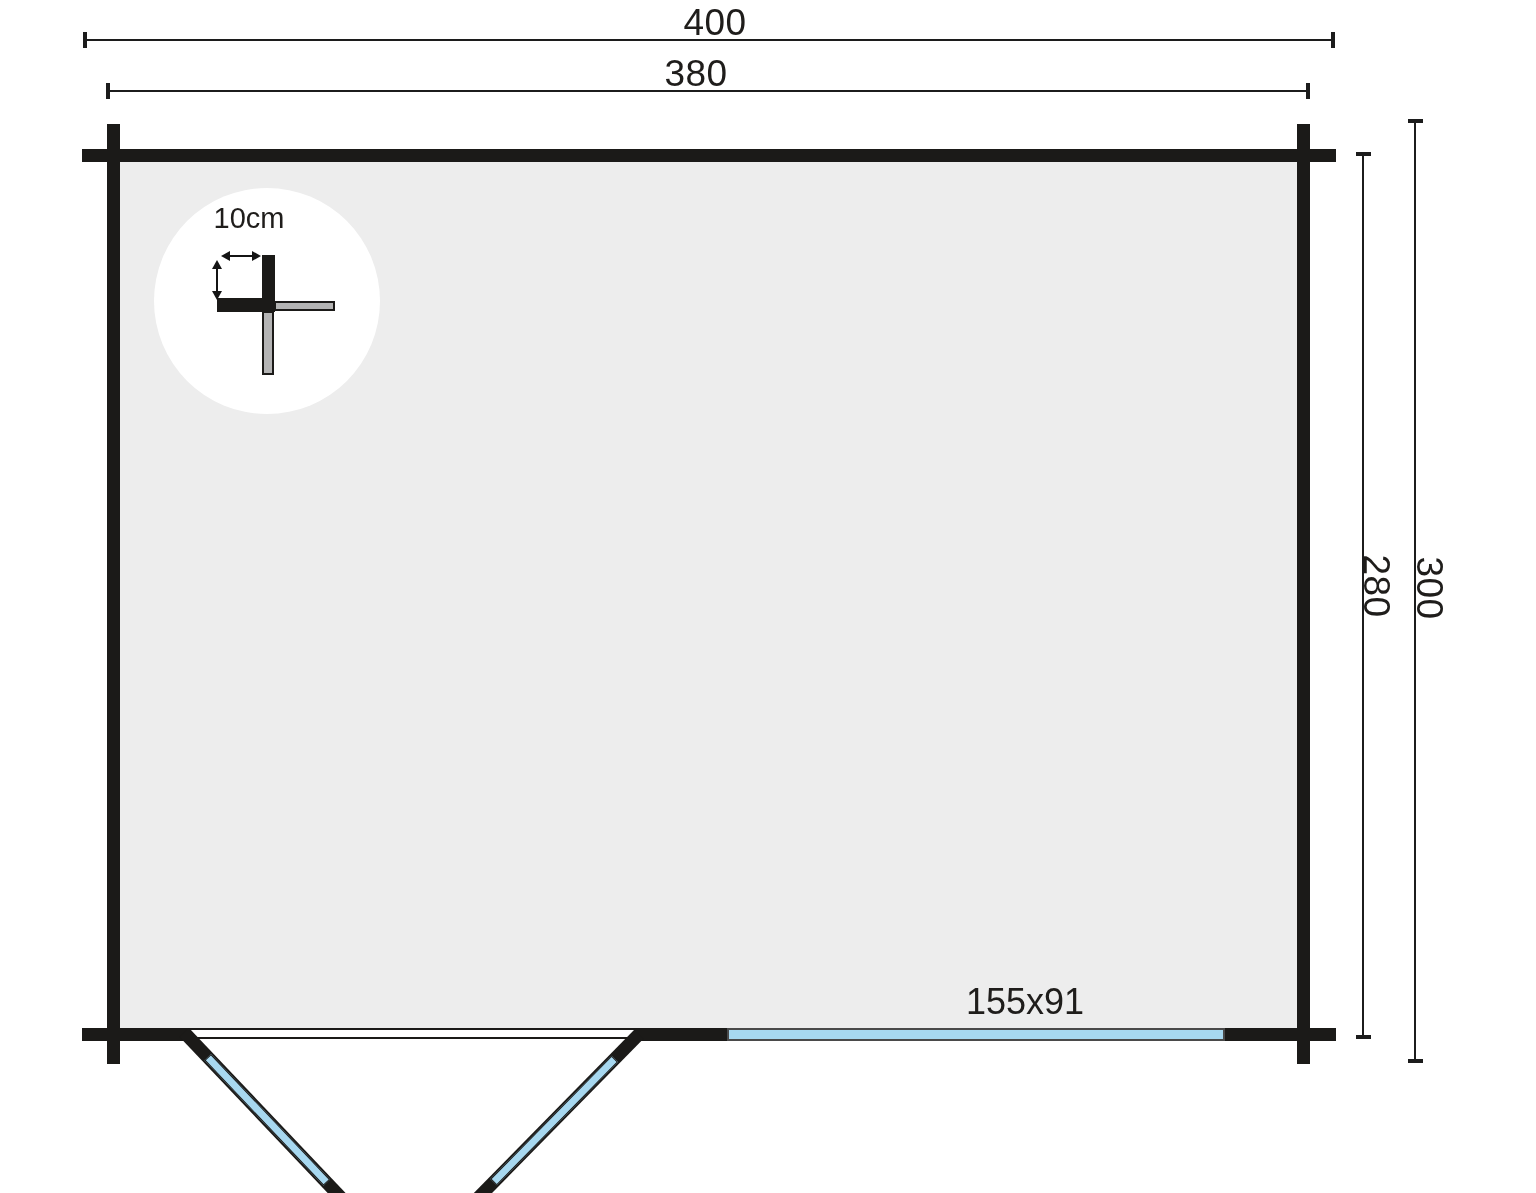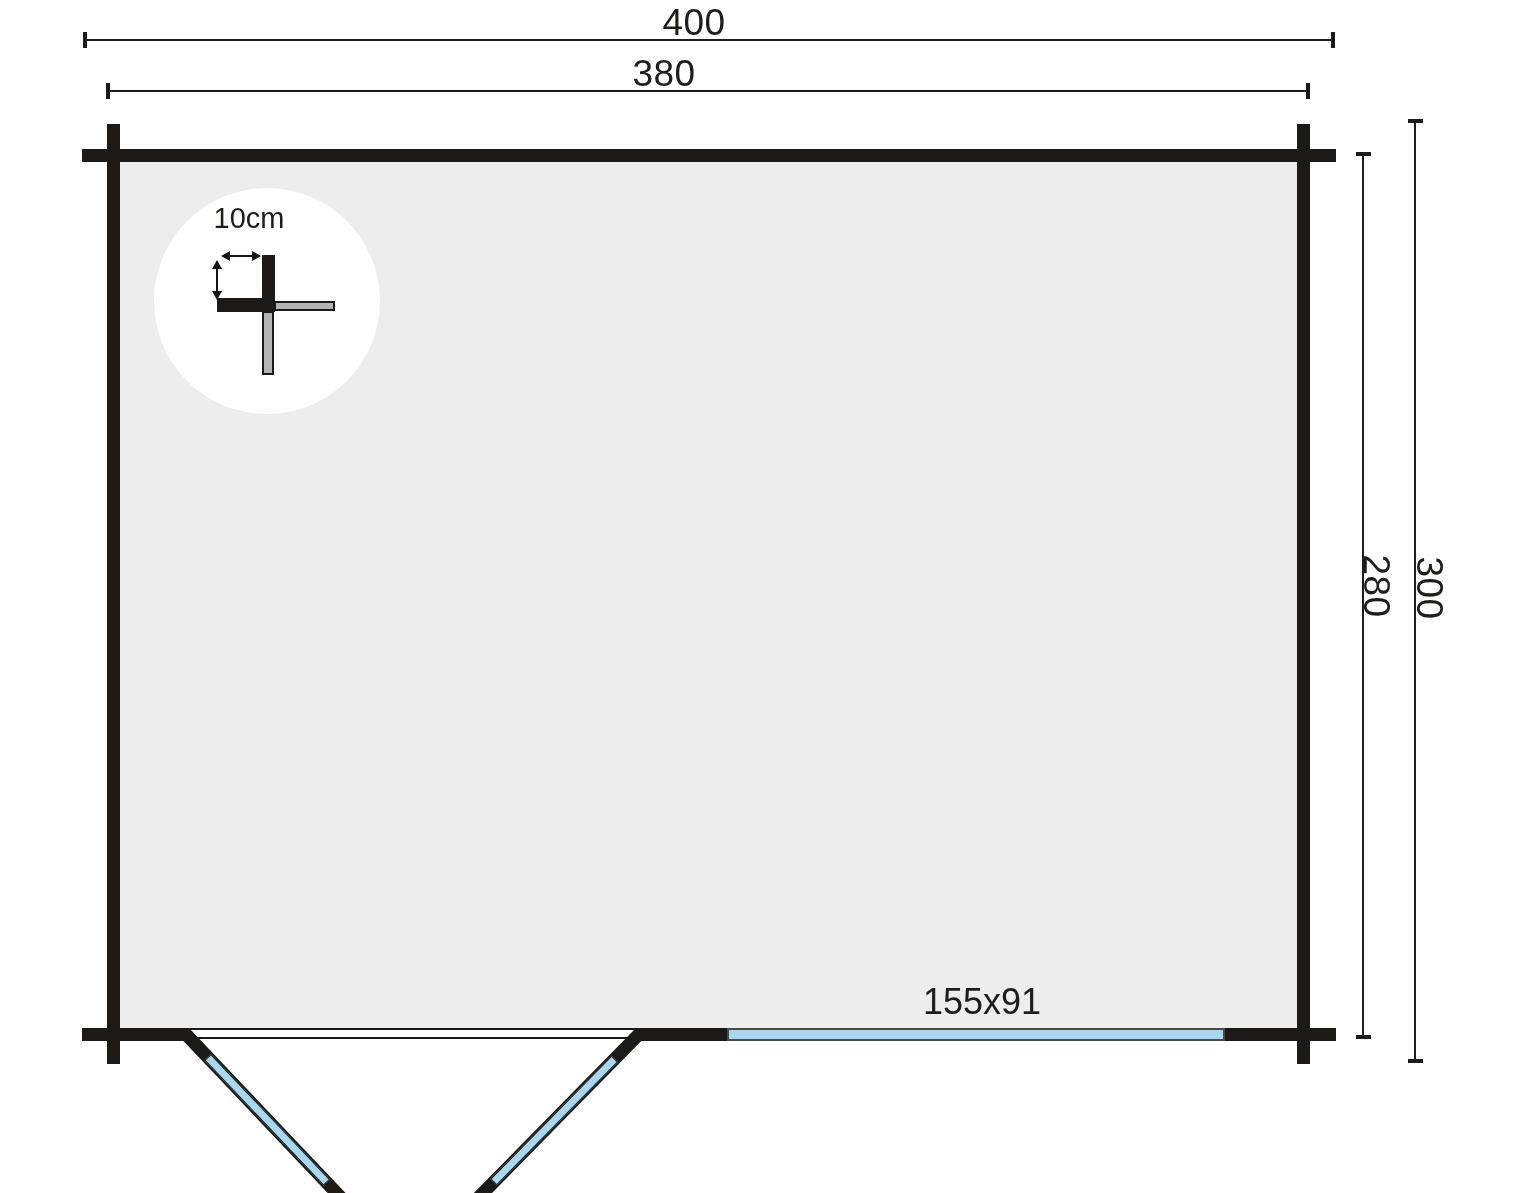"400" div.dim-label { left: 594px -> 615px }
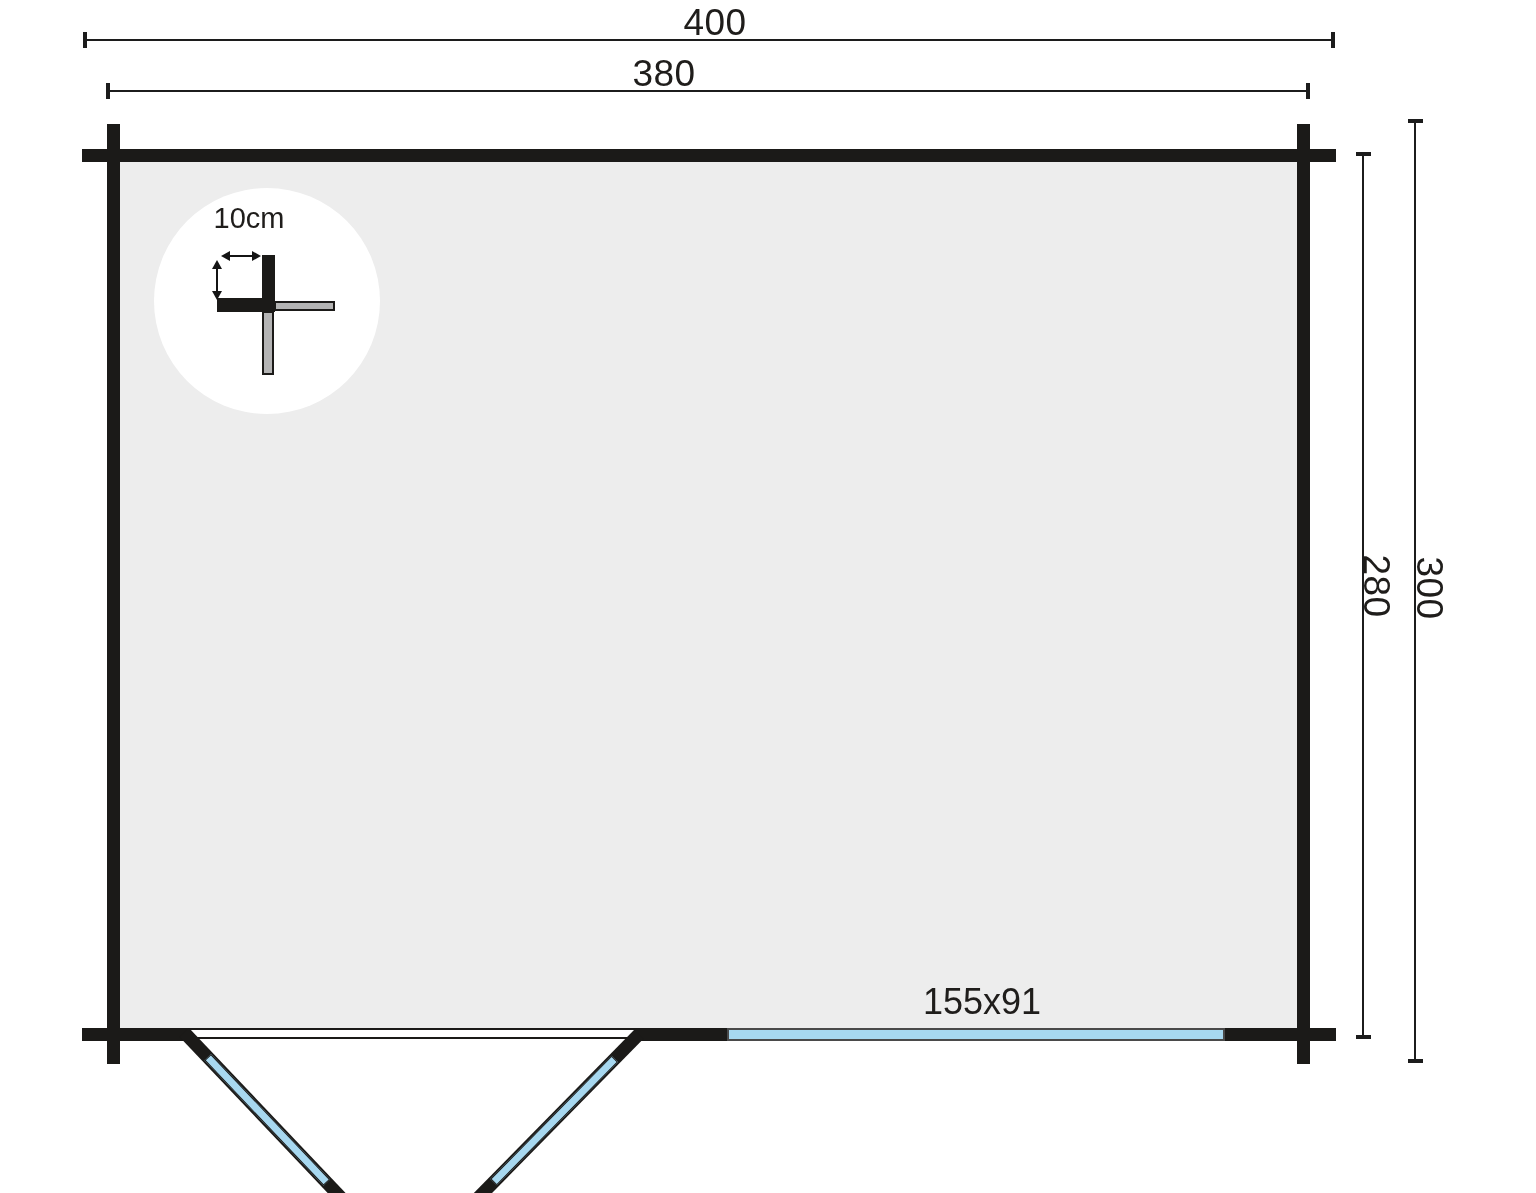"380" div.dim-label { left: 564px -> 596px }
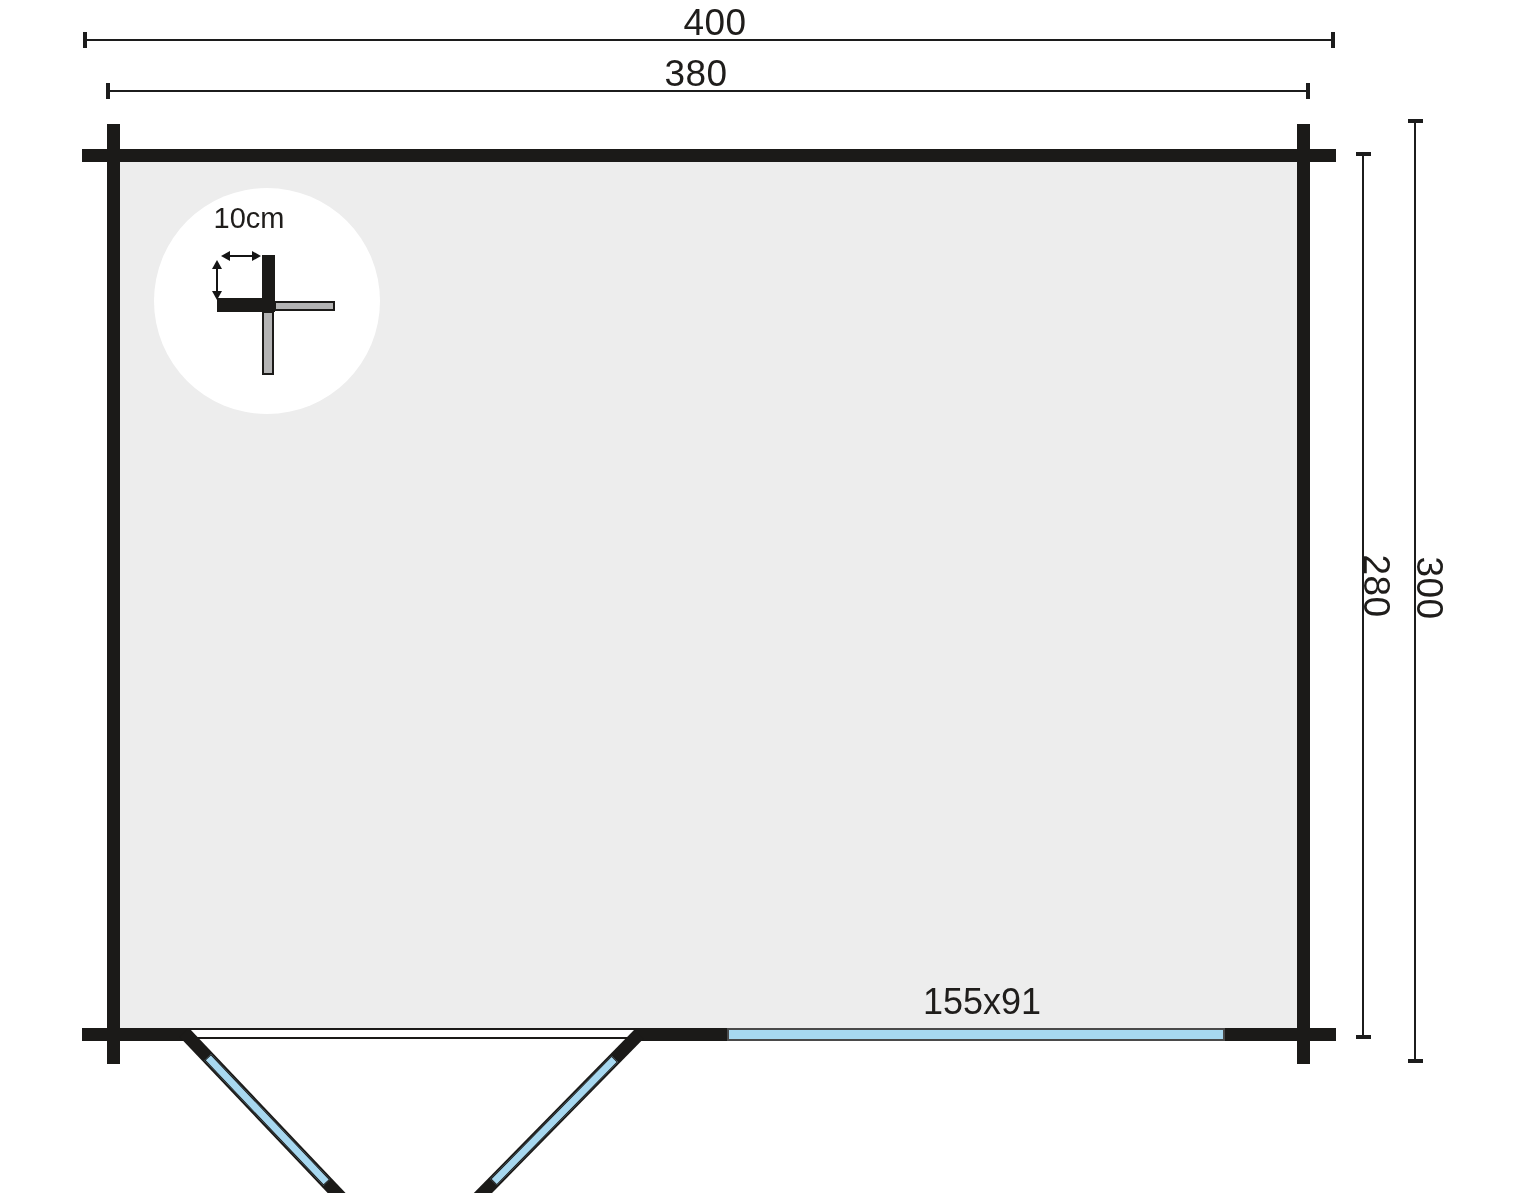"155x91" div.opening-label { left: 832px -> 875px }
